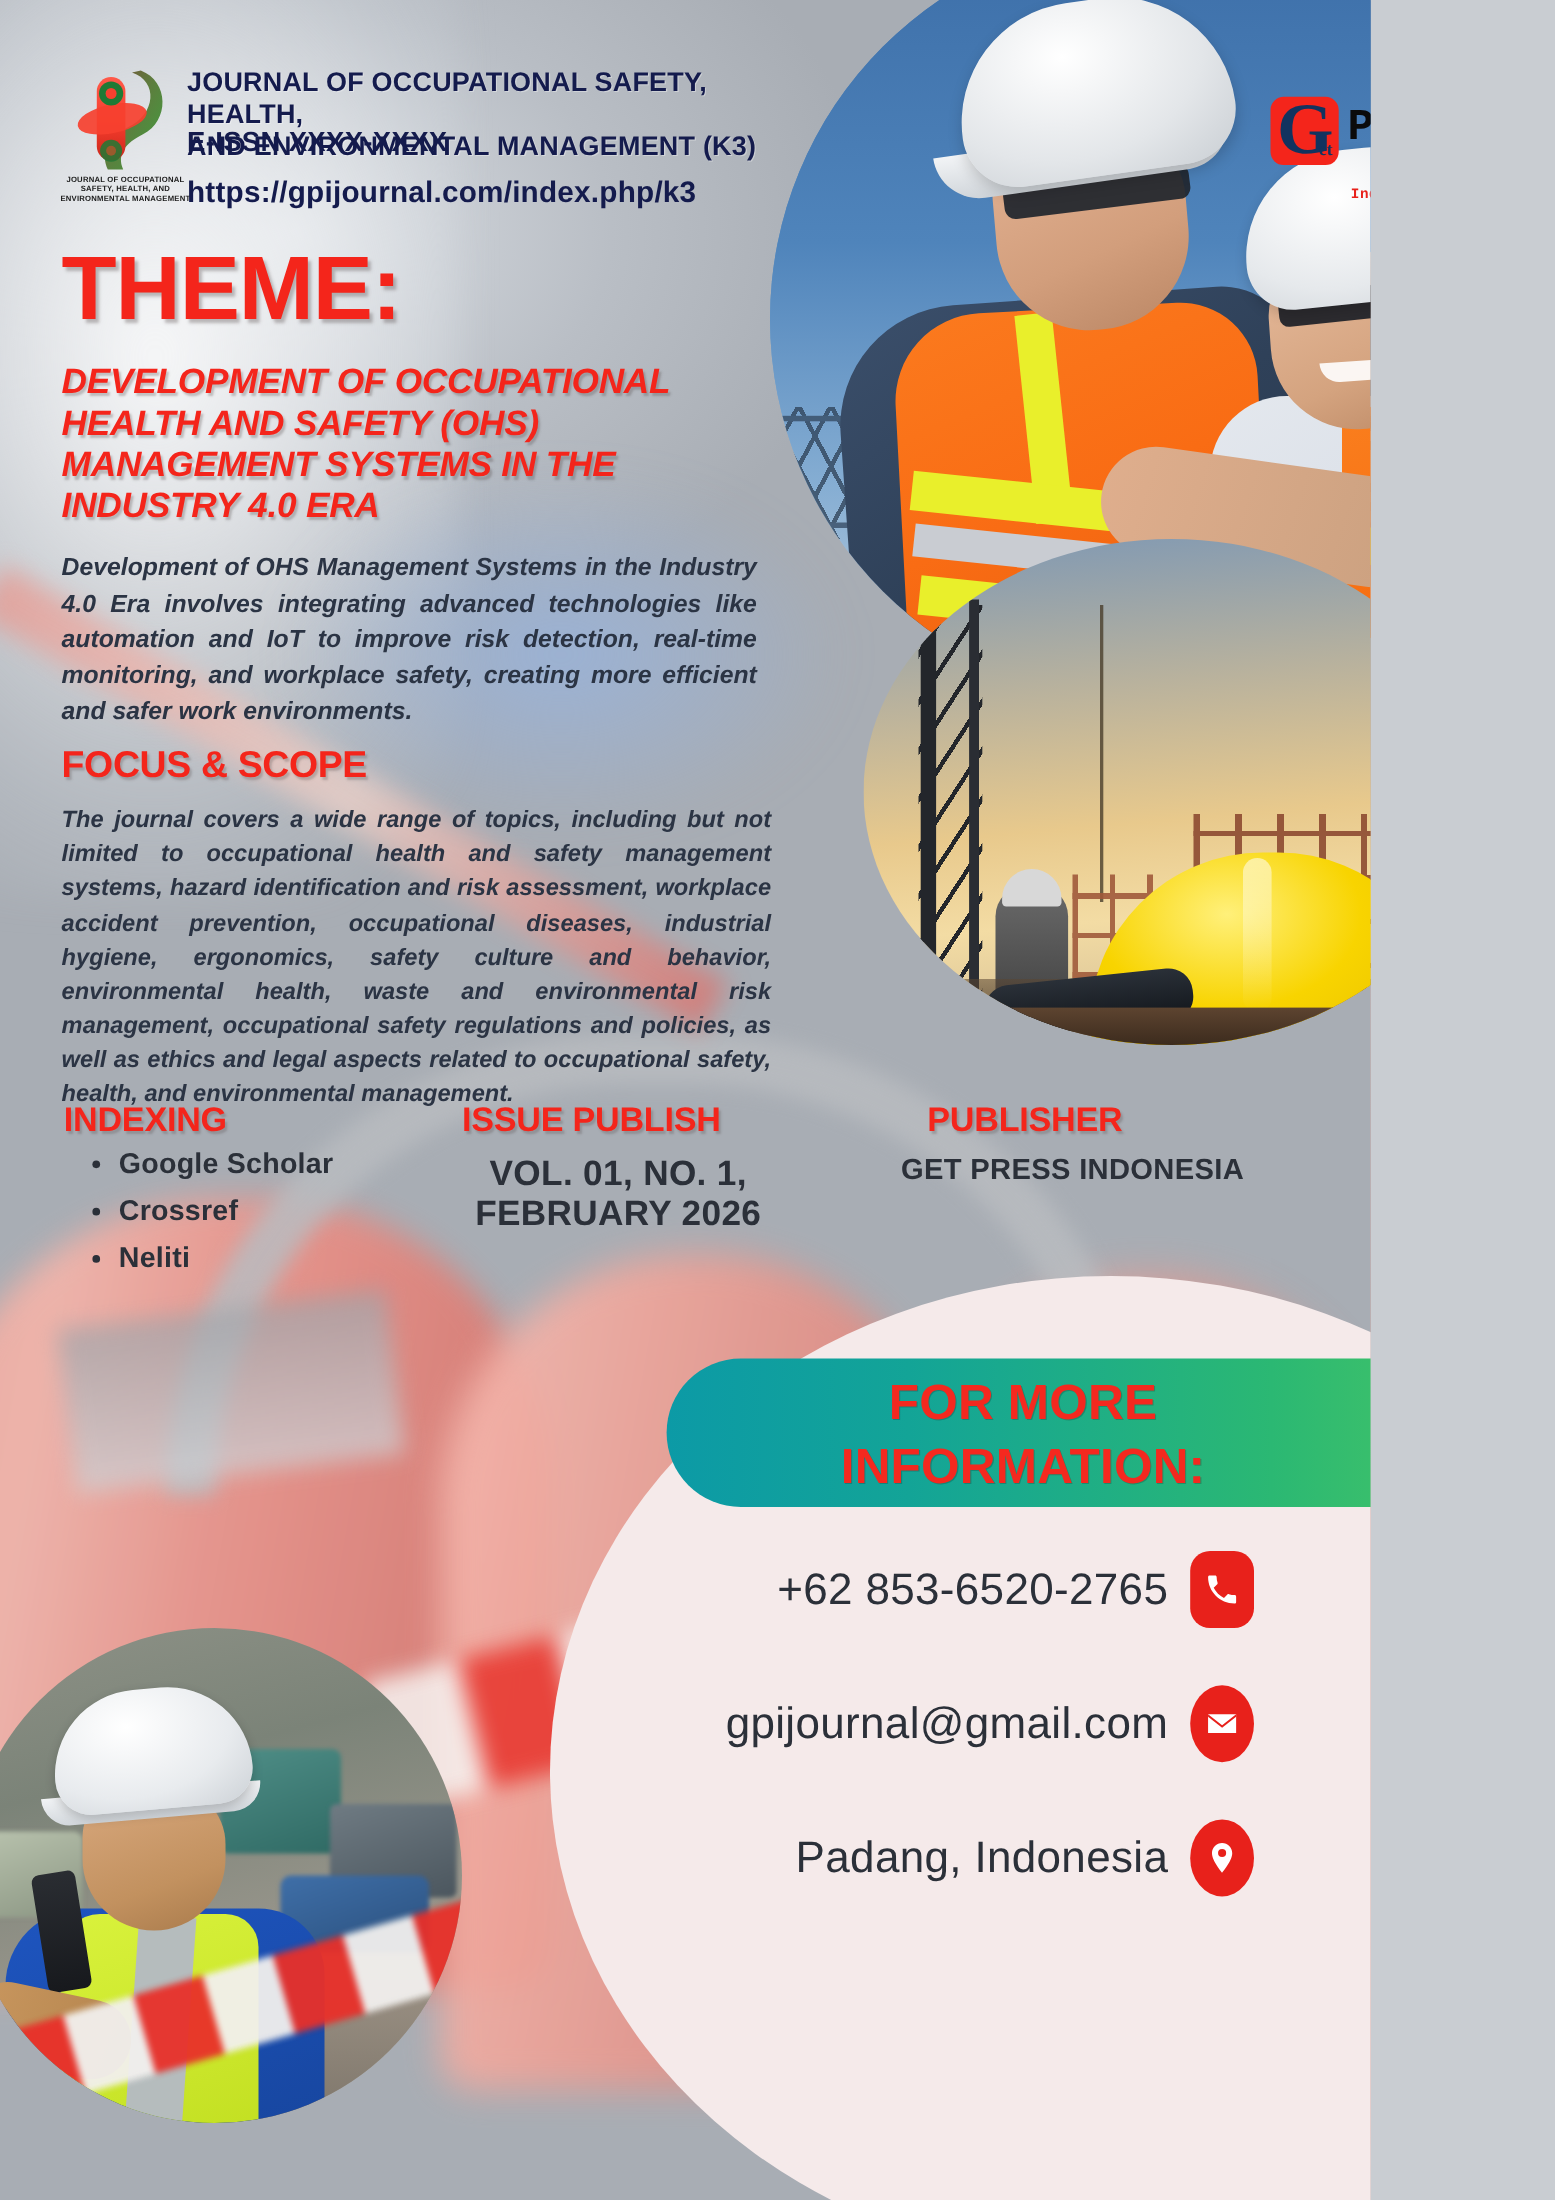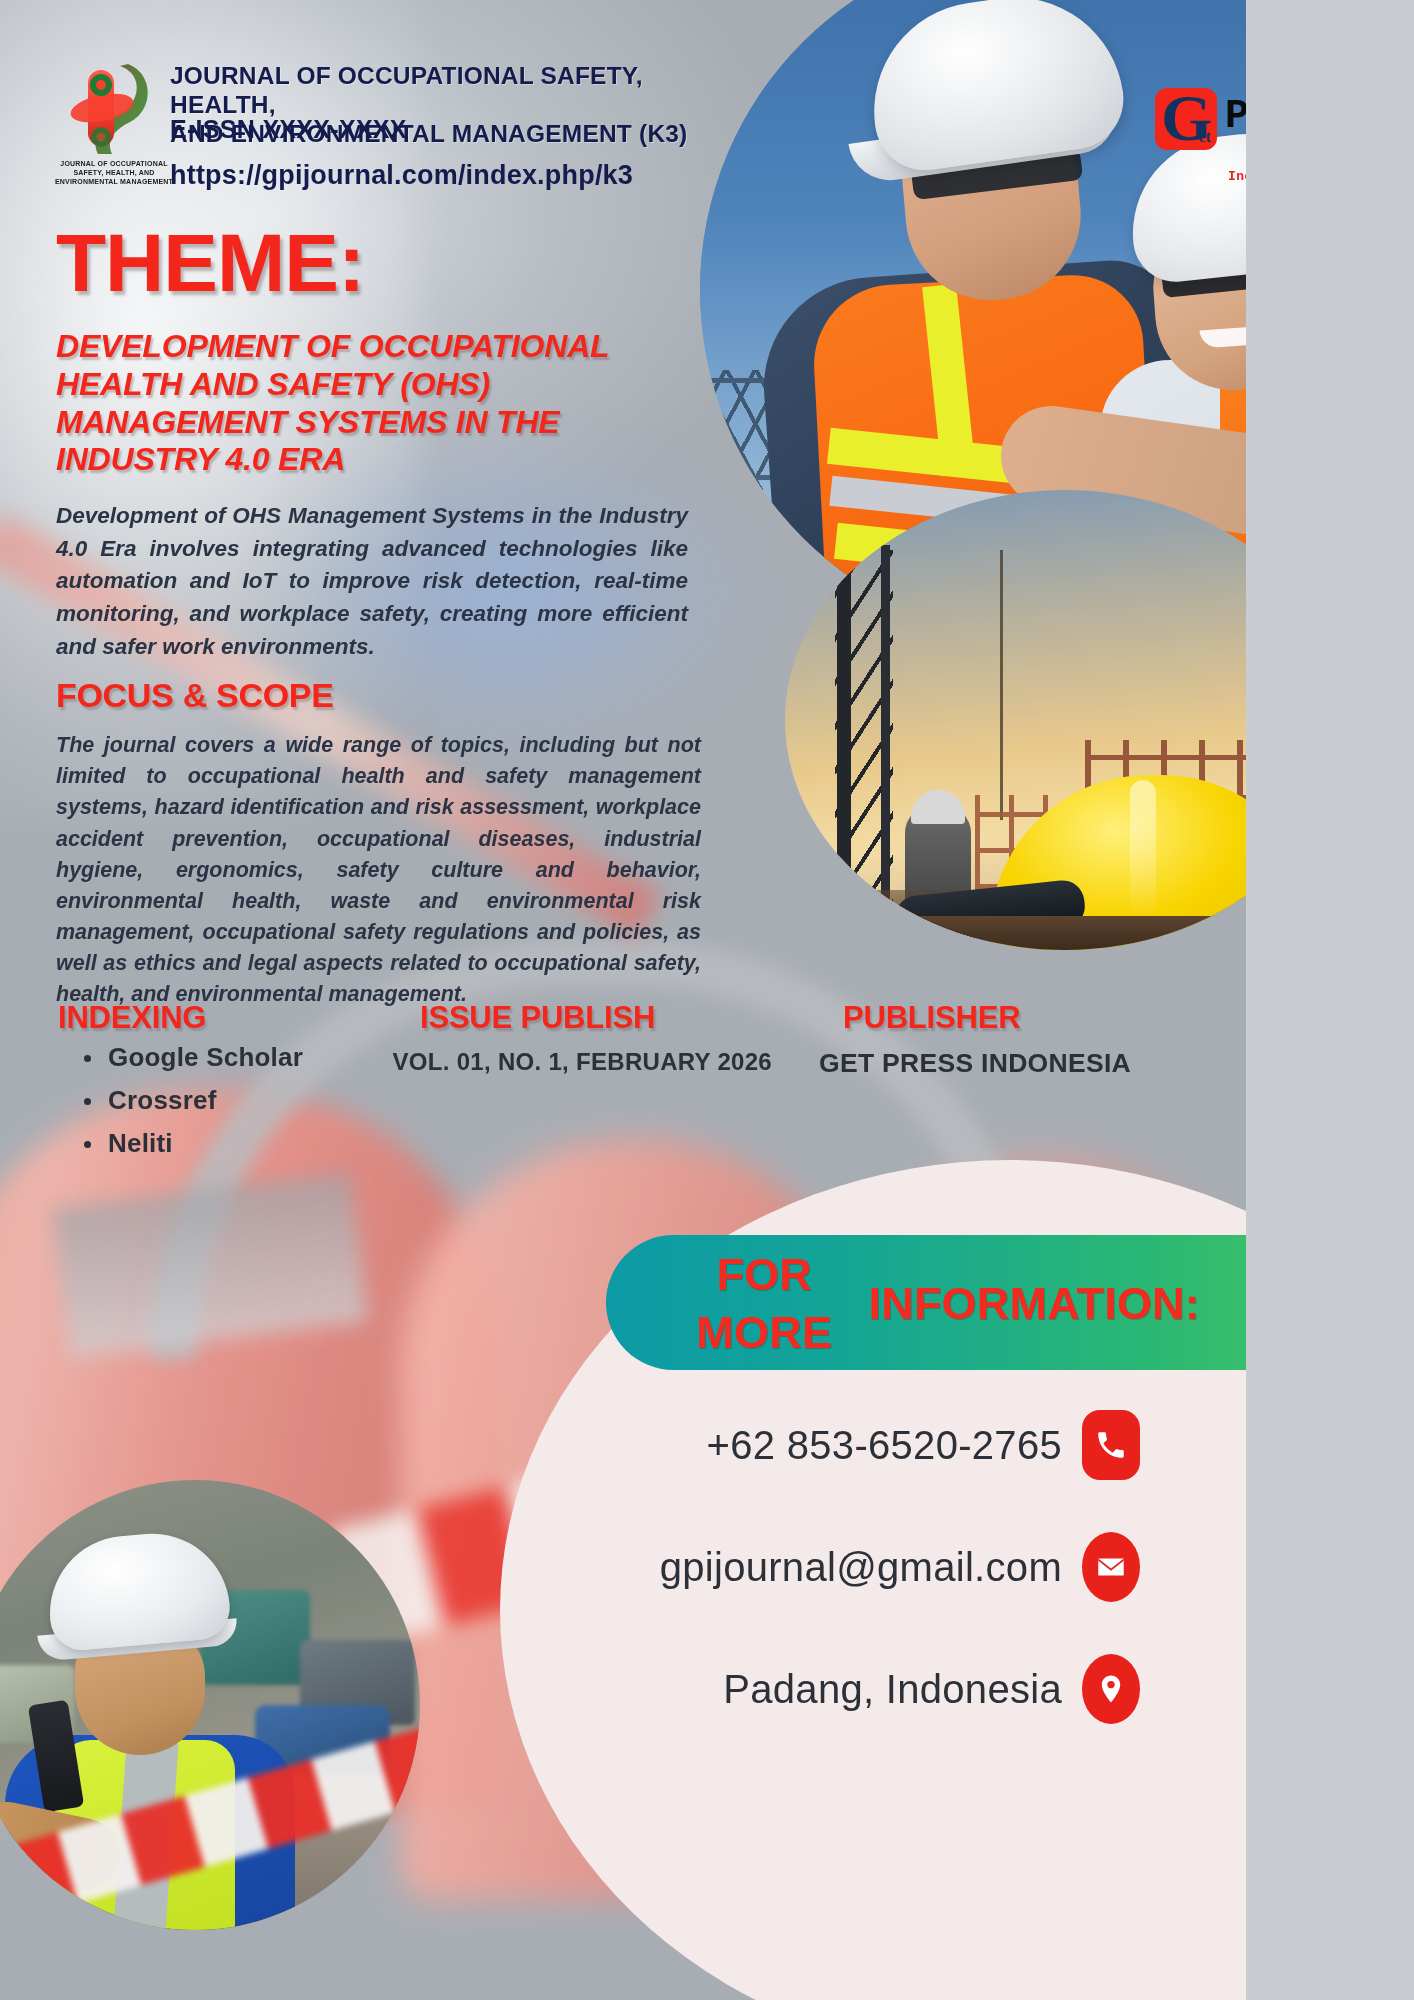"VOL. 01, NO. 1, FEBRUARY" .issue-val { font-size: 24px -> 32px; text-align: right -> center }
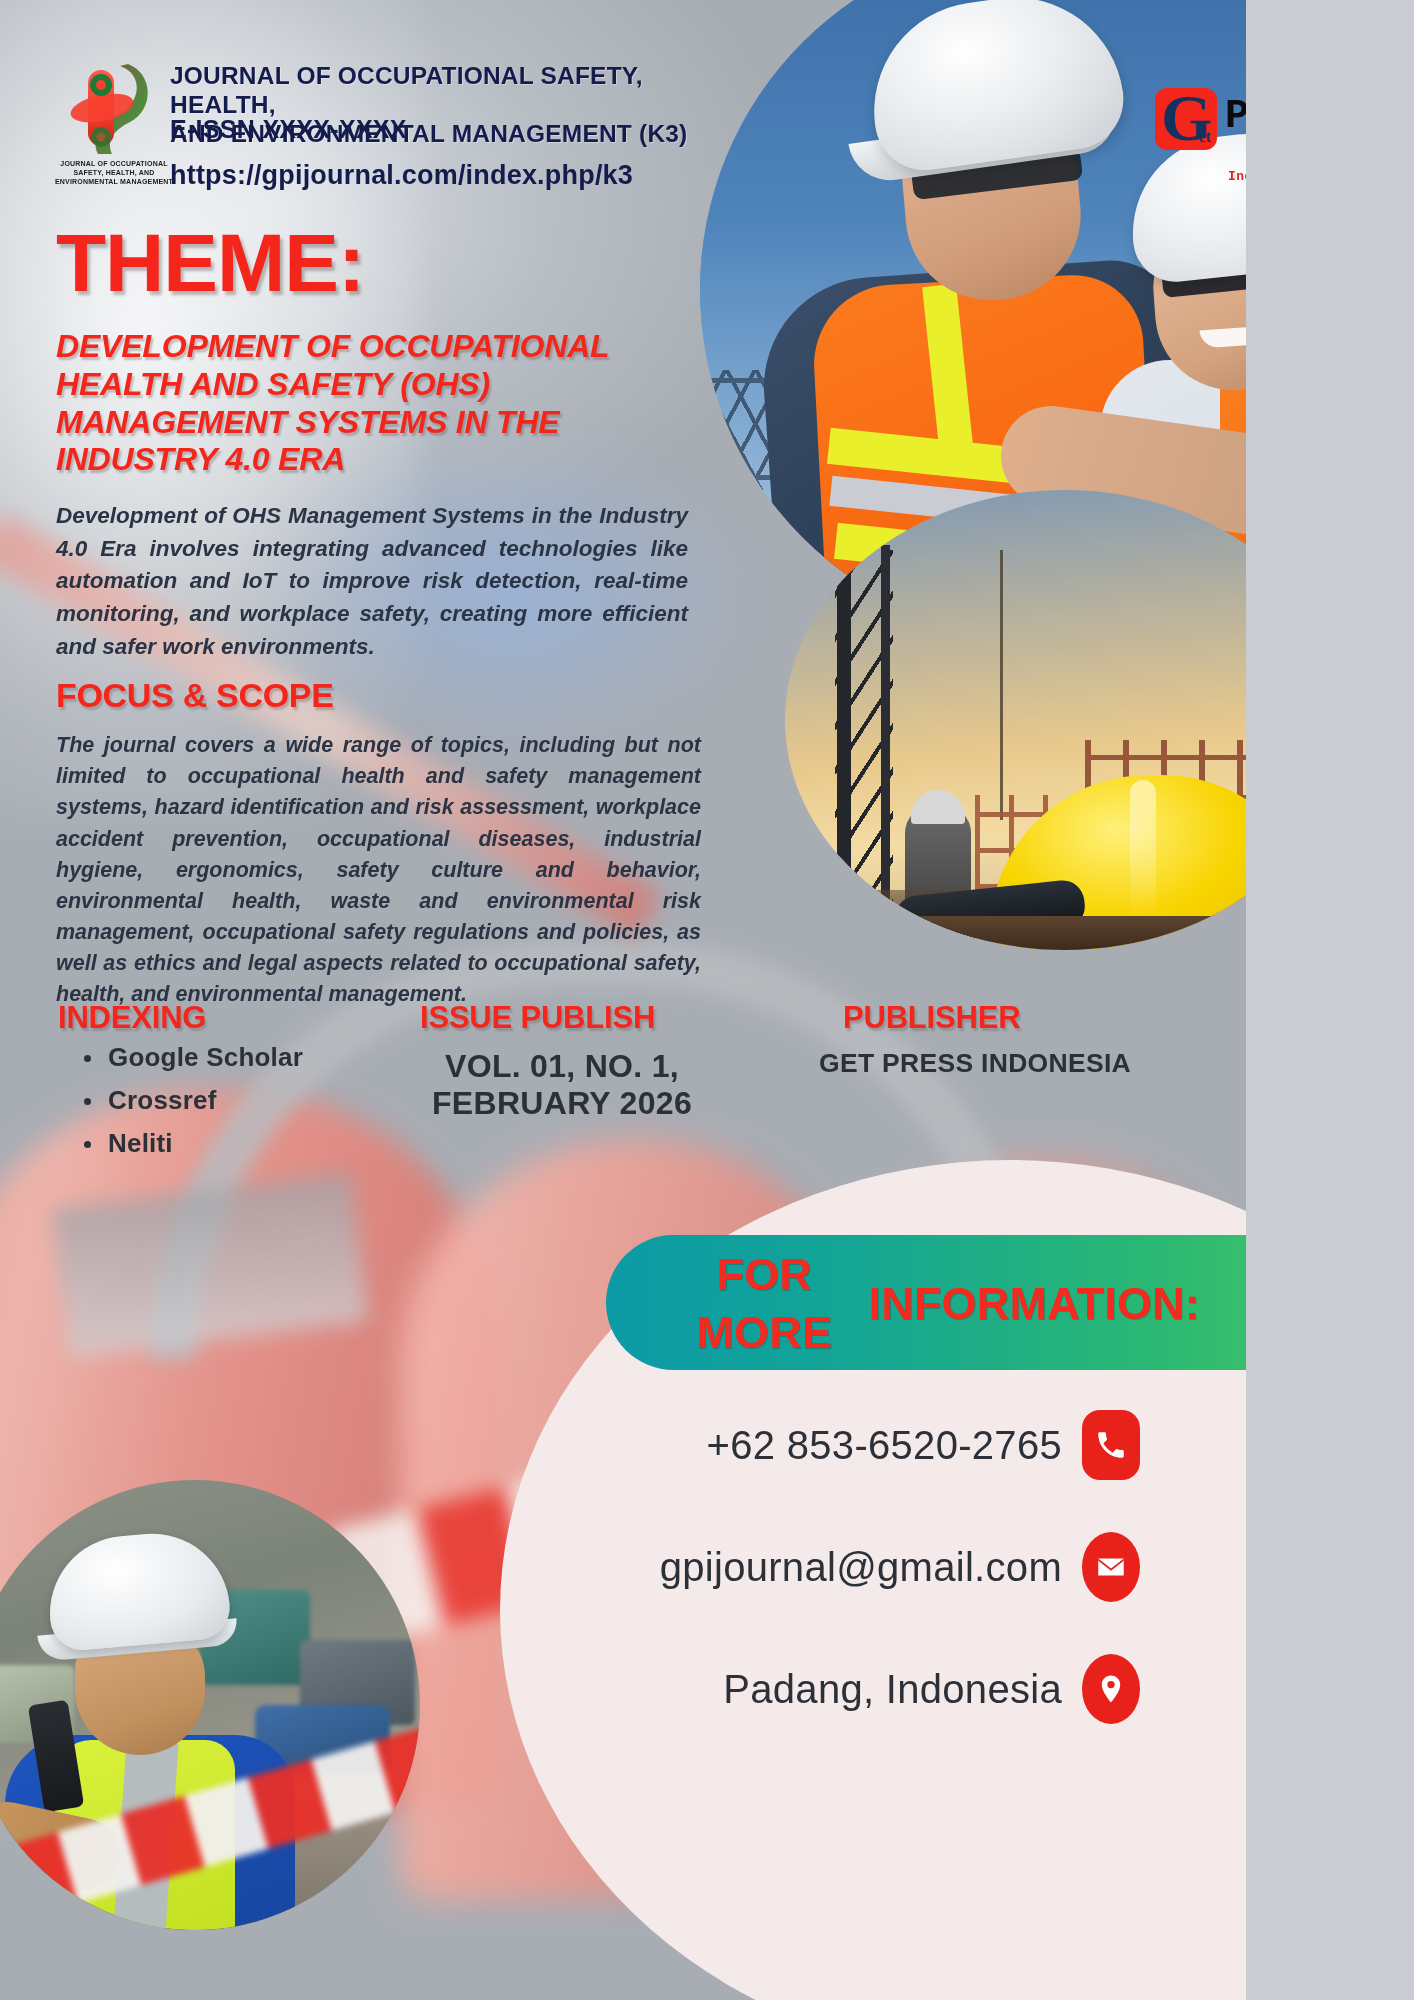"FOR MORE" .fmi-text { flex-direction: none -> column }
